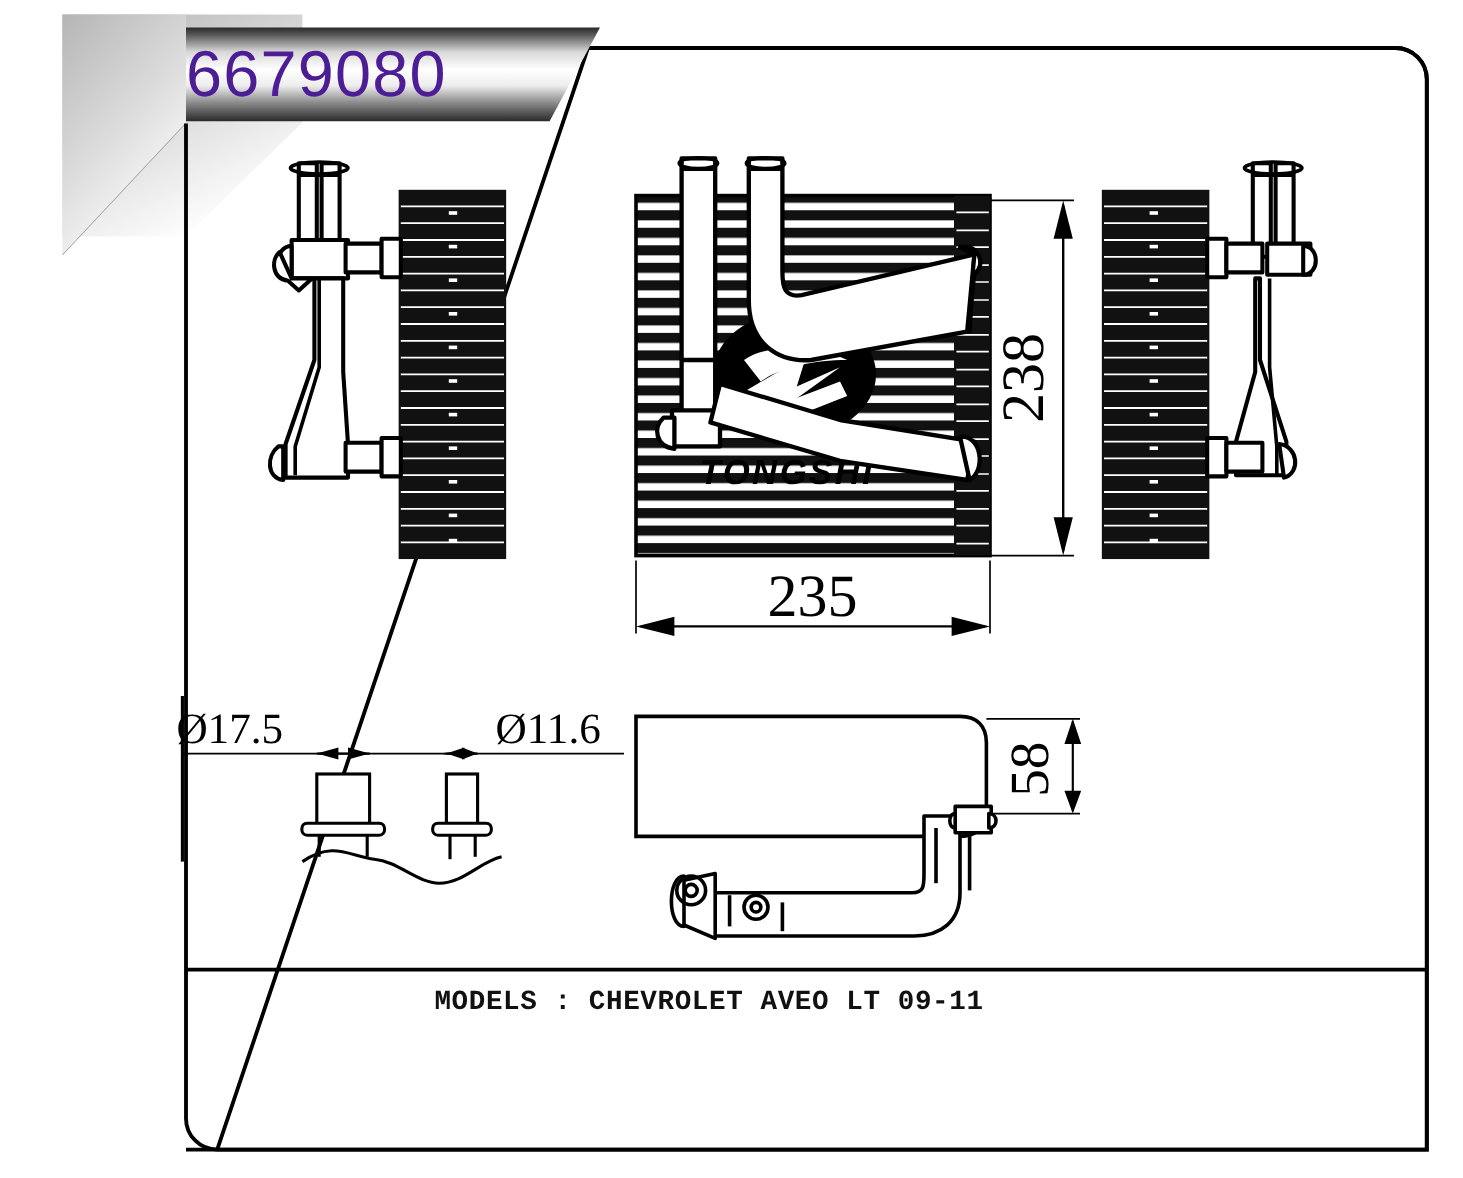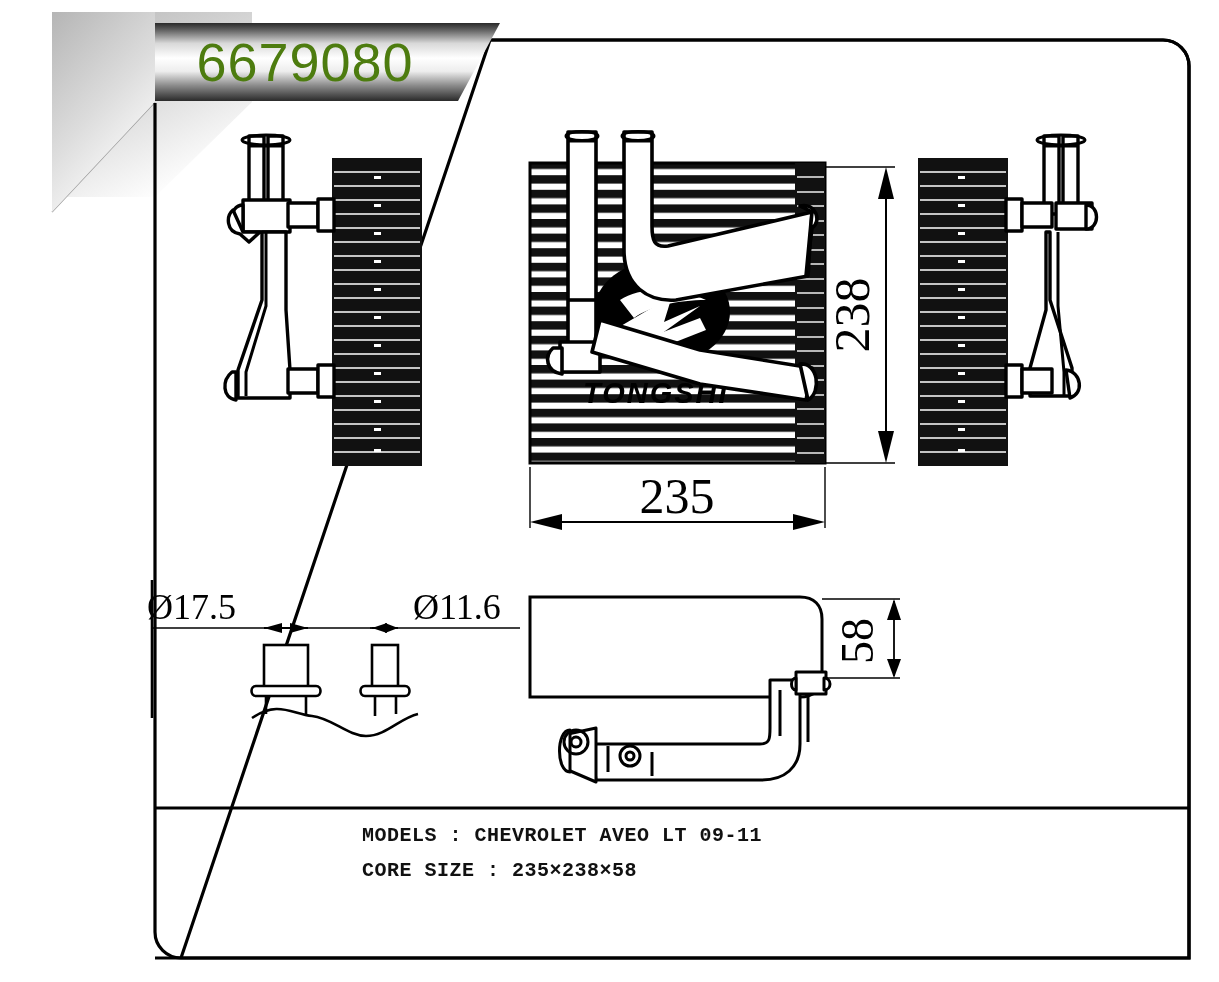"6679080" .banner-text { color: #4d7c0f -> #4c1d95; text-align: center -> left }
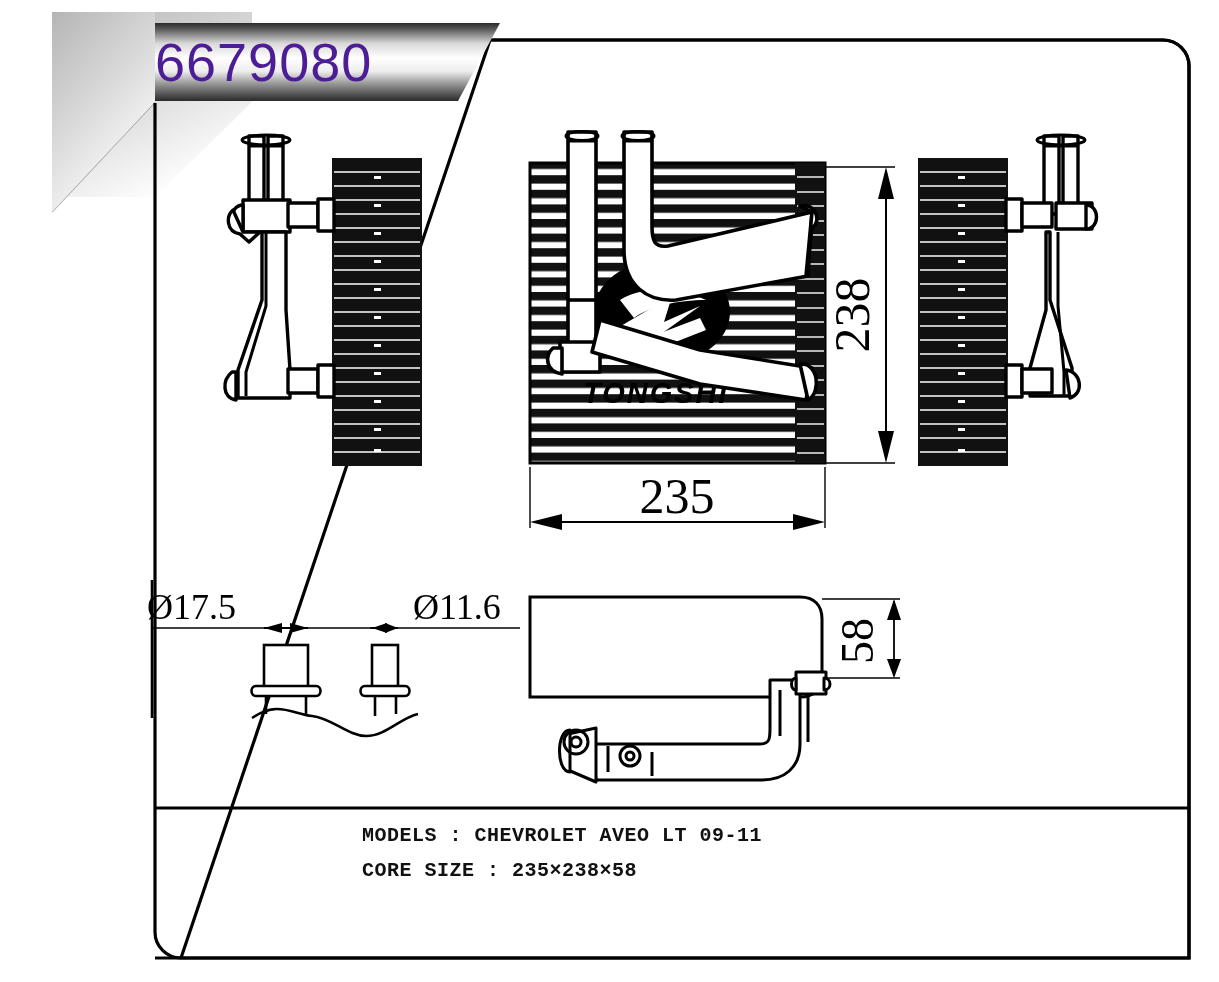"MODELS : CHEVROLET AVEO LT" .spec-block { font-size: 20px -> 23px }
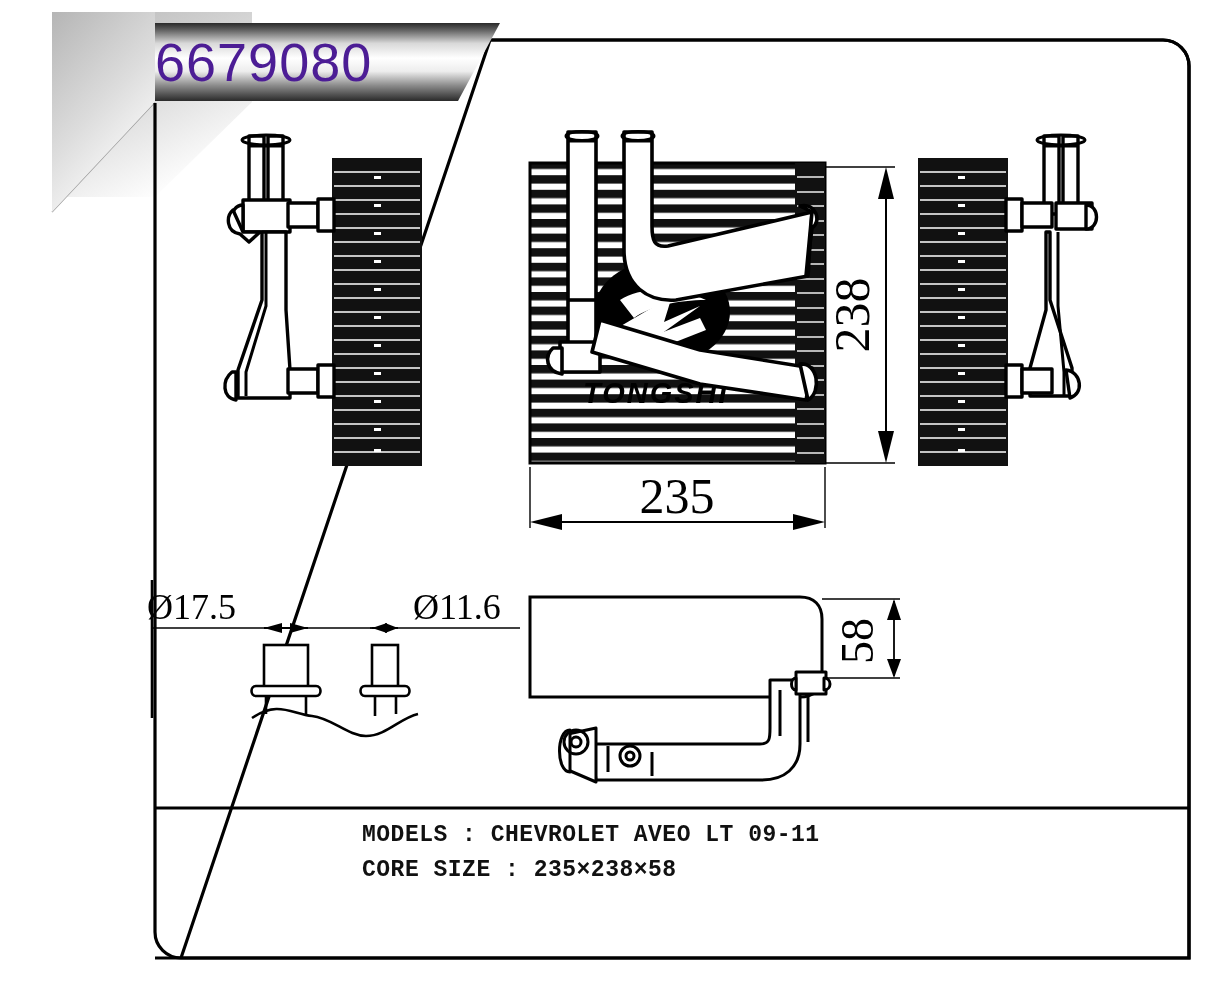"CORE SIZE : 235×238×58" div.spec-line { html: <div>CORE SIZE : 235×238×58</div> -> none }
